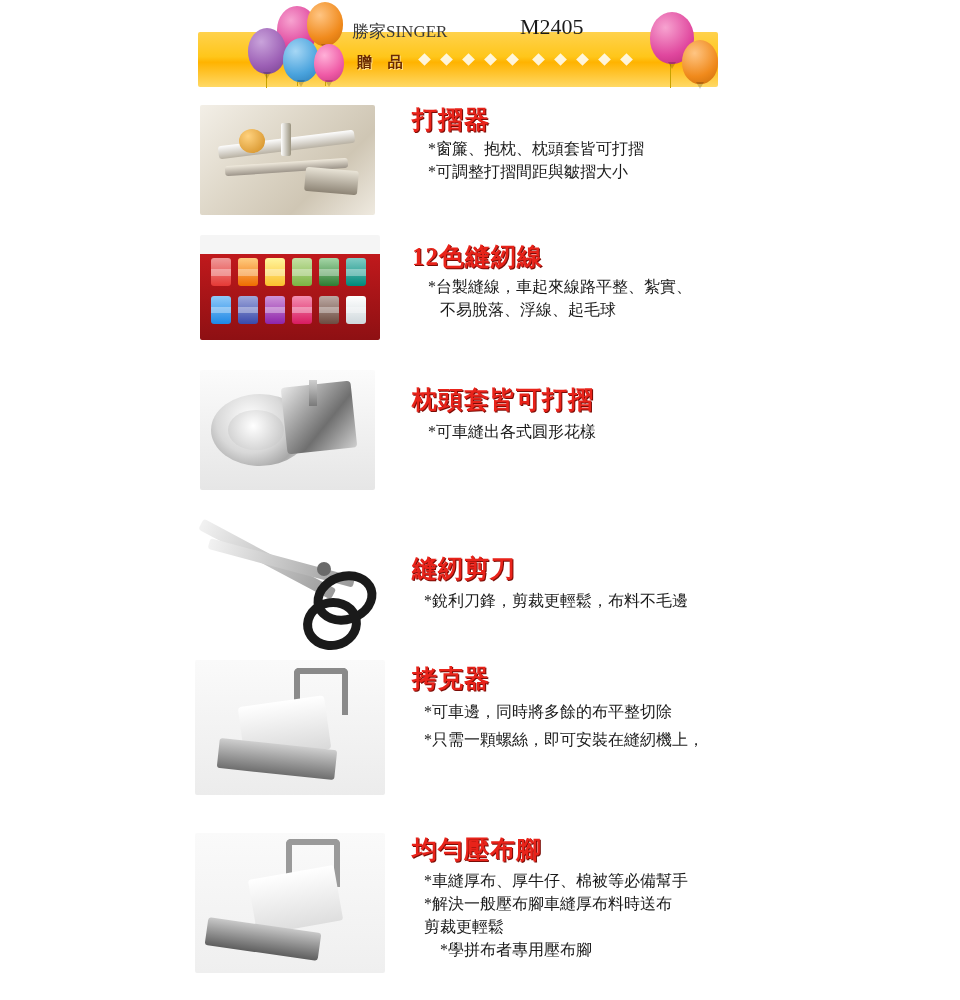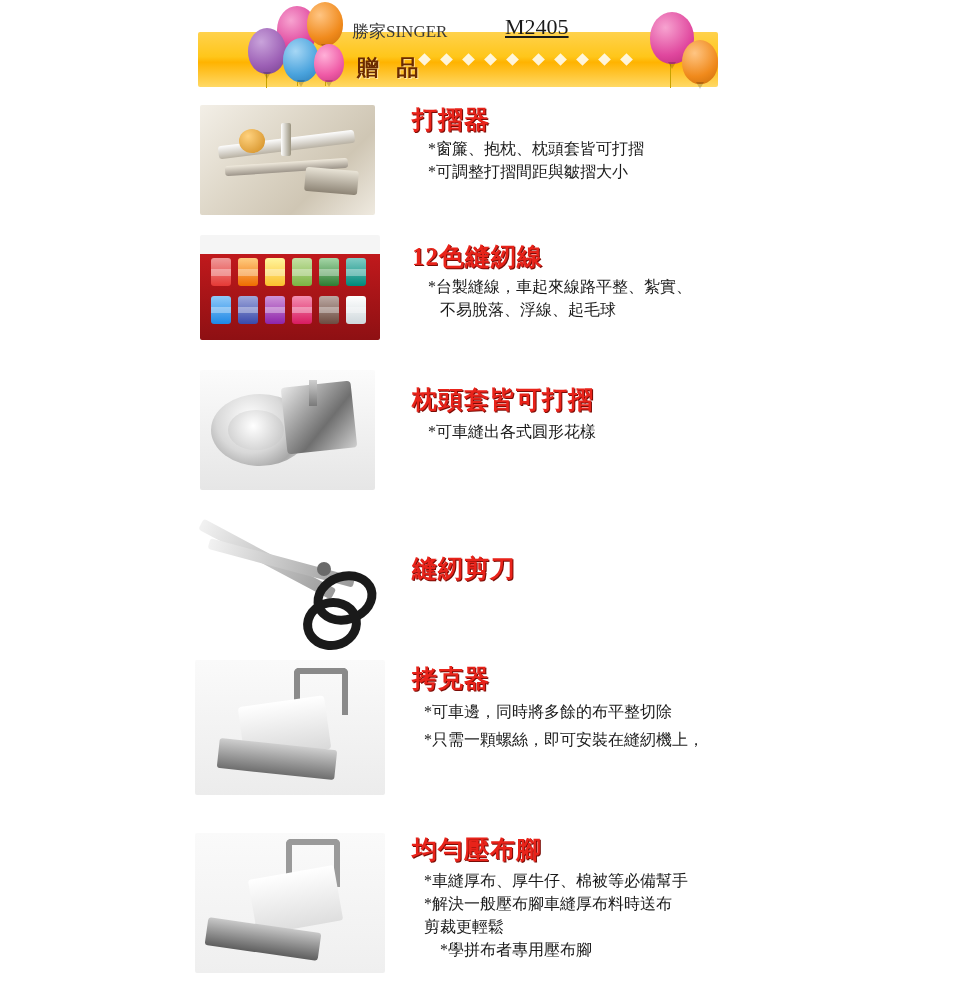"M2405" .model { left: 505px -> 520px; text-decoration: underline -> none }
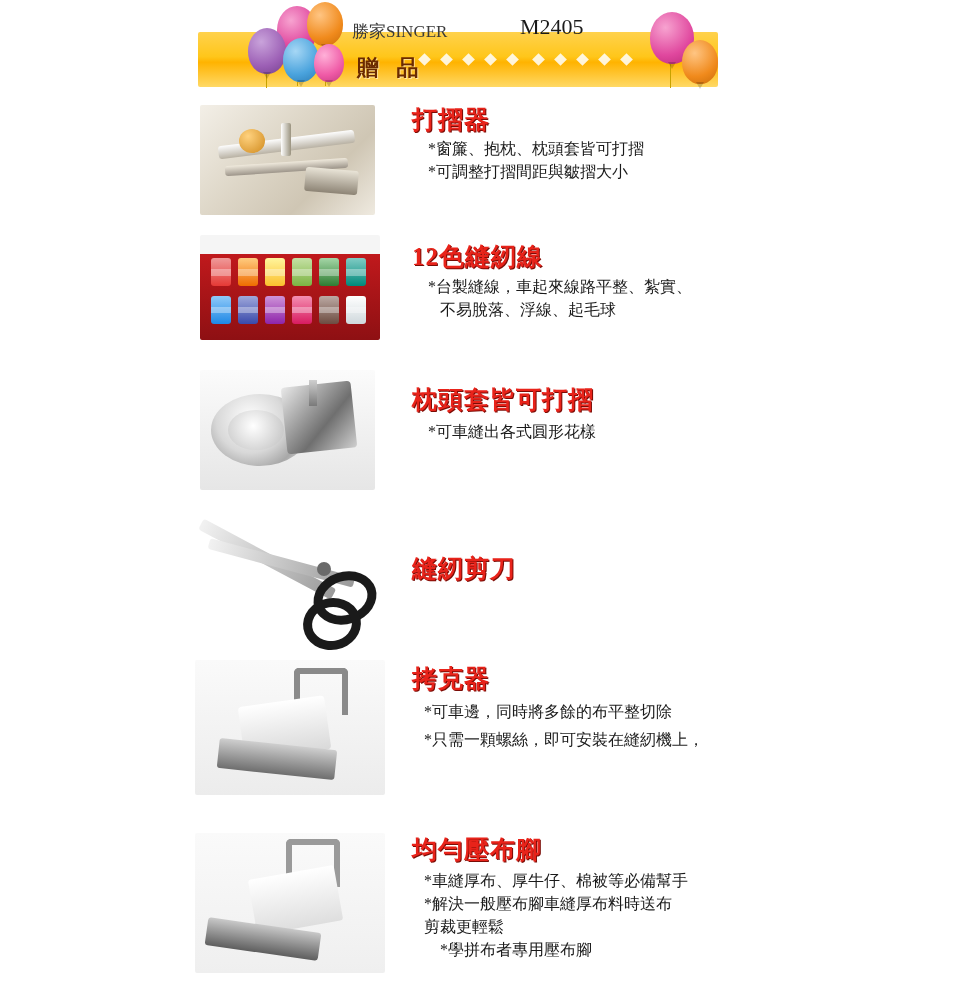"贈 品" .gift-label { font-size: 22px -> 15px }
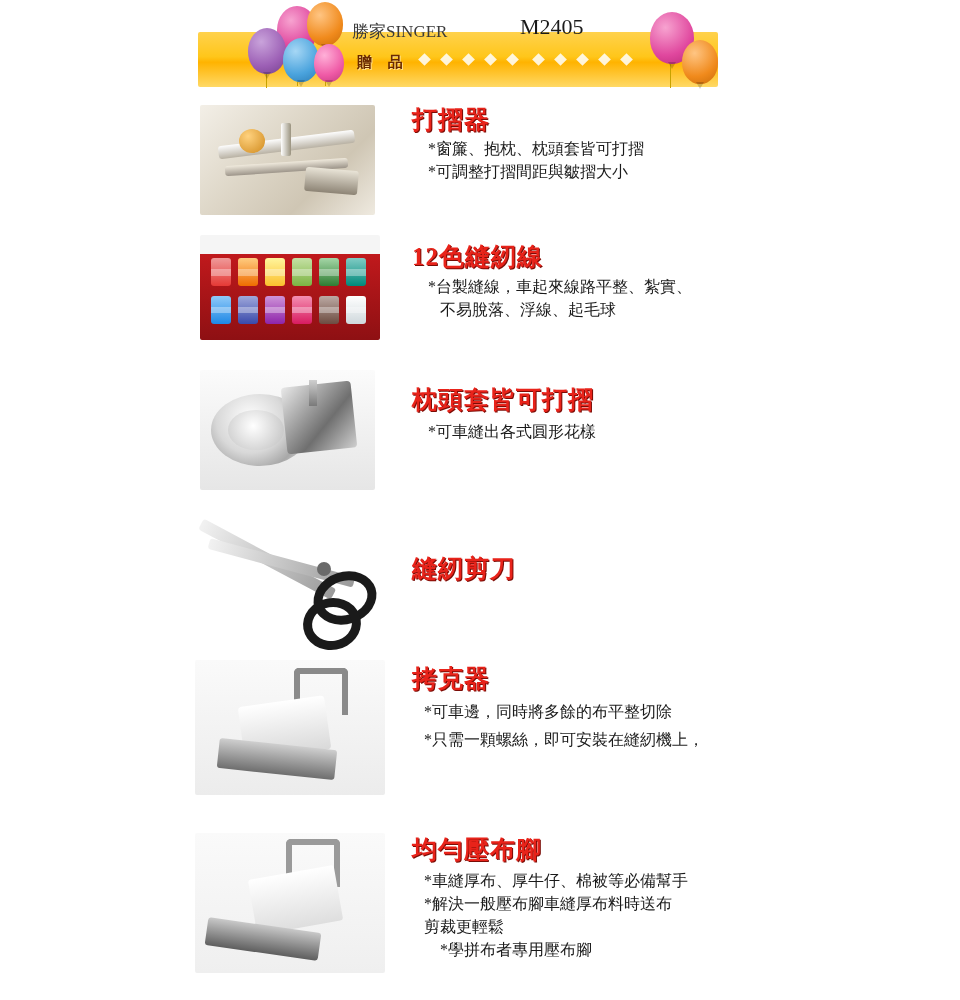"*銳利刀鋒，剪裁更輕鬆，布料不毛邊" div.pline { html: none -> <div>*銳利刀鋒，剪裁更輕鬆，布料不毛邊</div> }
